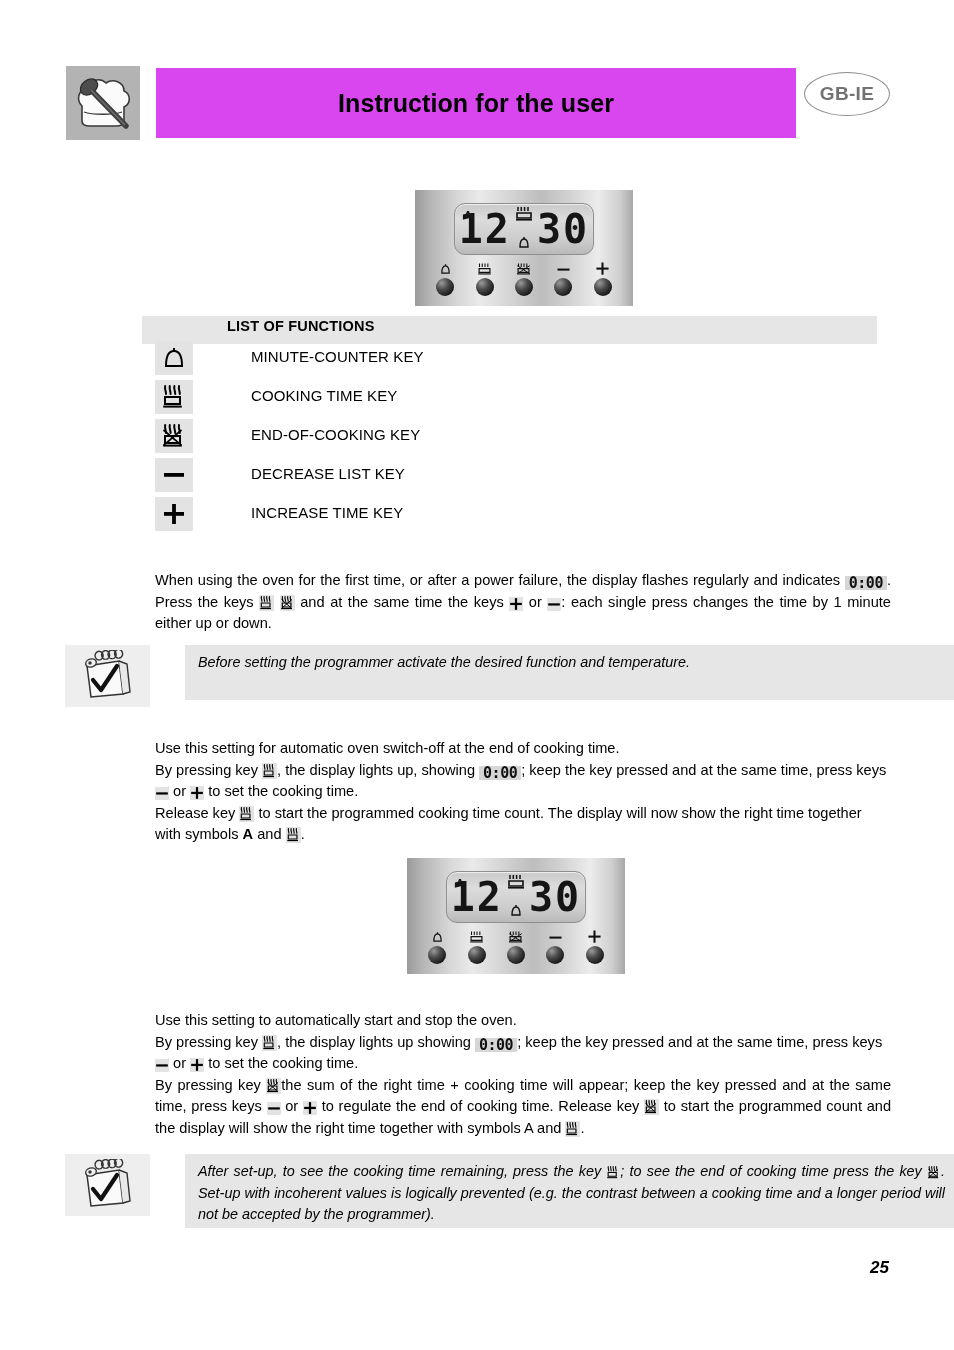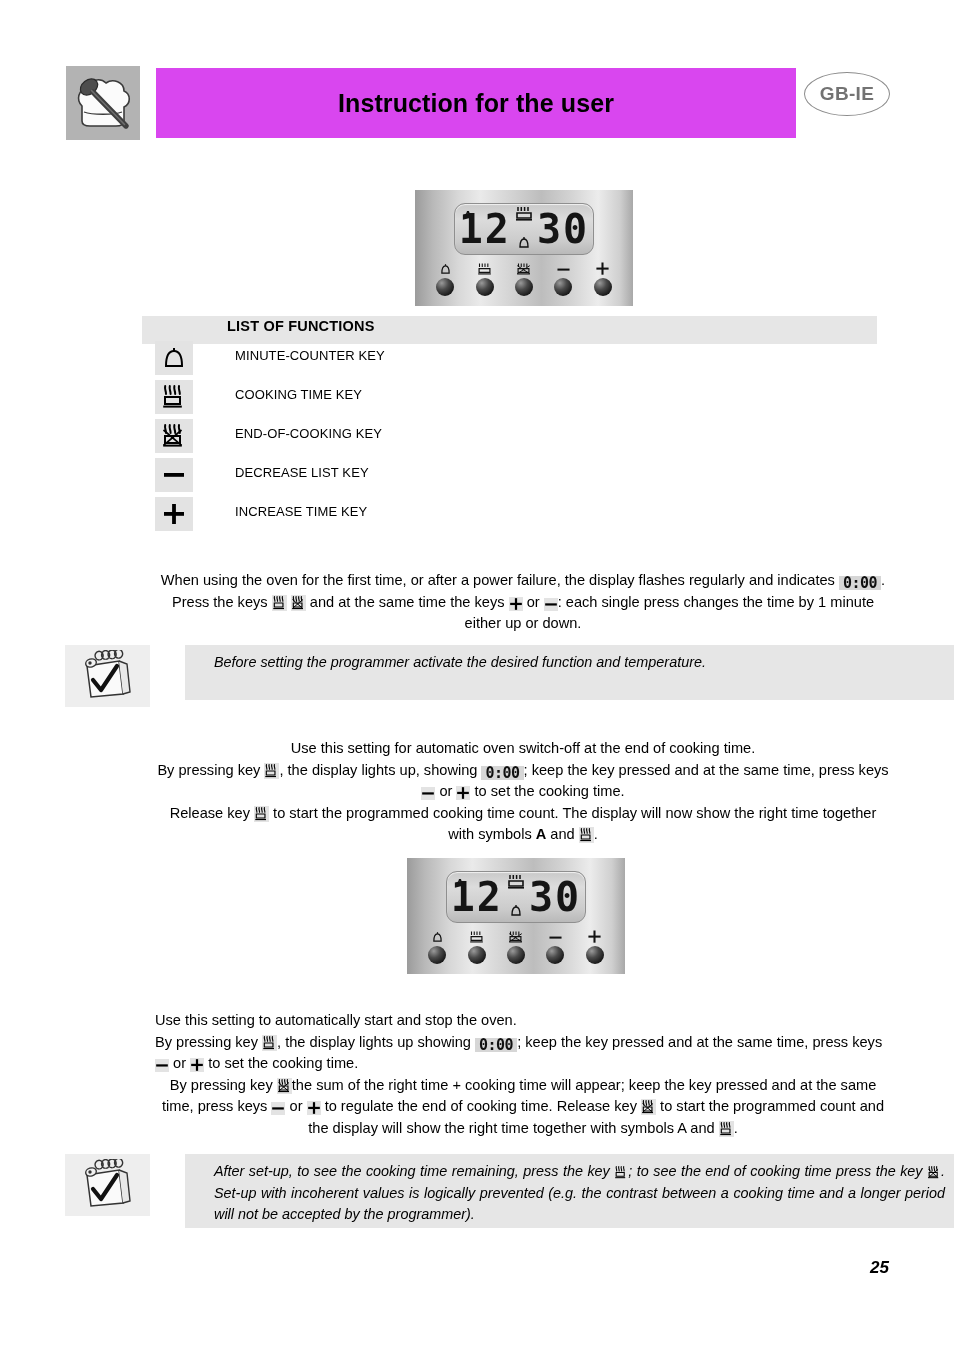"MINUTE-COUNTER KEY" .func-lbl { font-size: 13px -> 15px; left: 80px -> 96px }
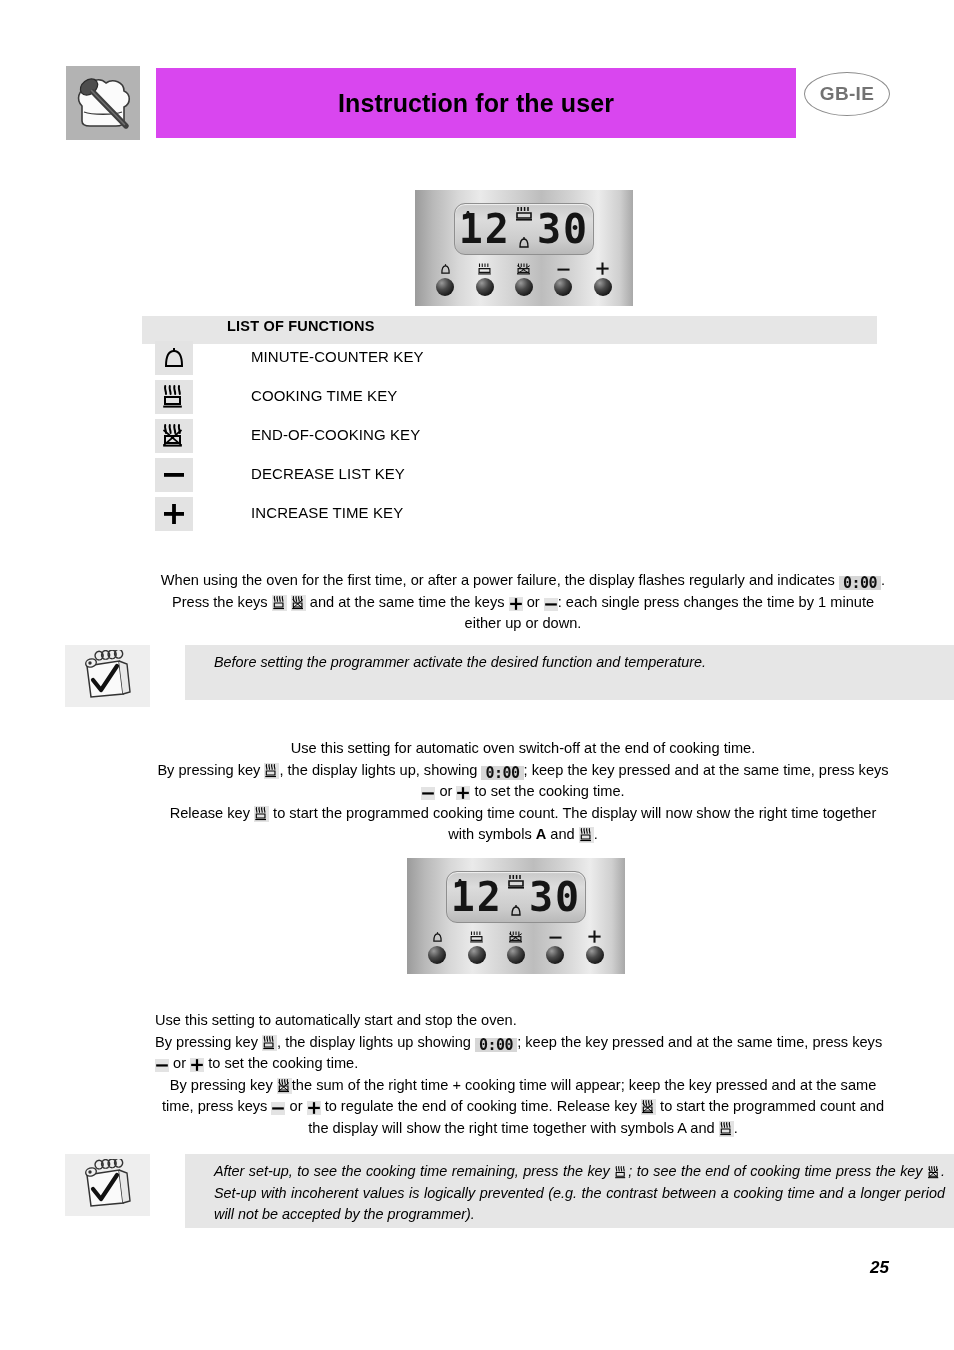"Before setting the programmer activate" .note-body { padding: 7px 10px 9px 29px -> 7px 10px 9px 13px }
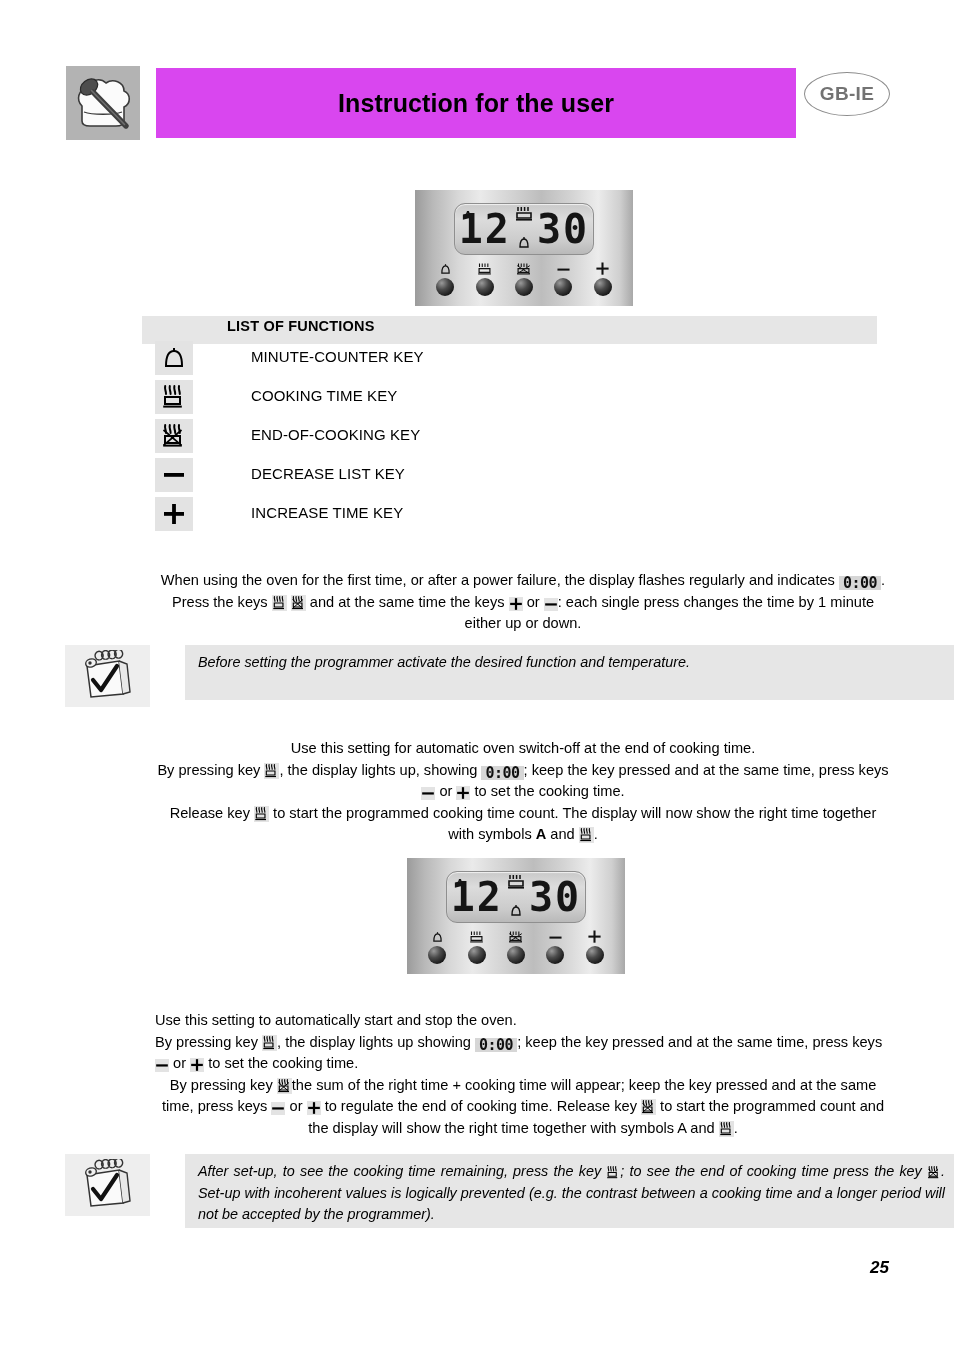"Use this setting for automatic" .para p { text-align: center -> none }
